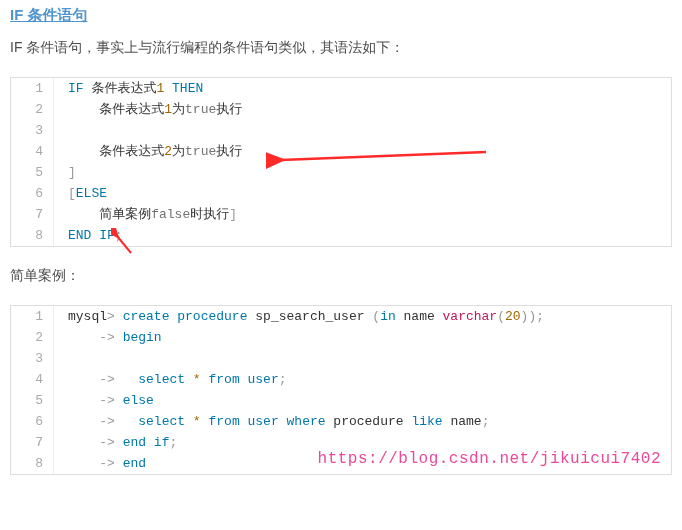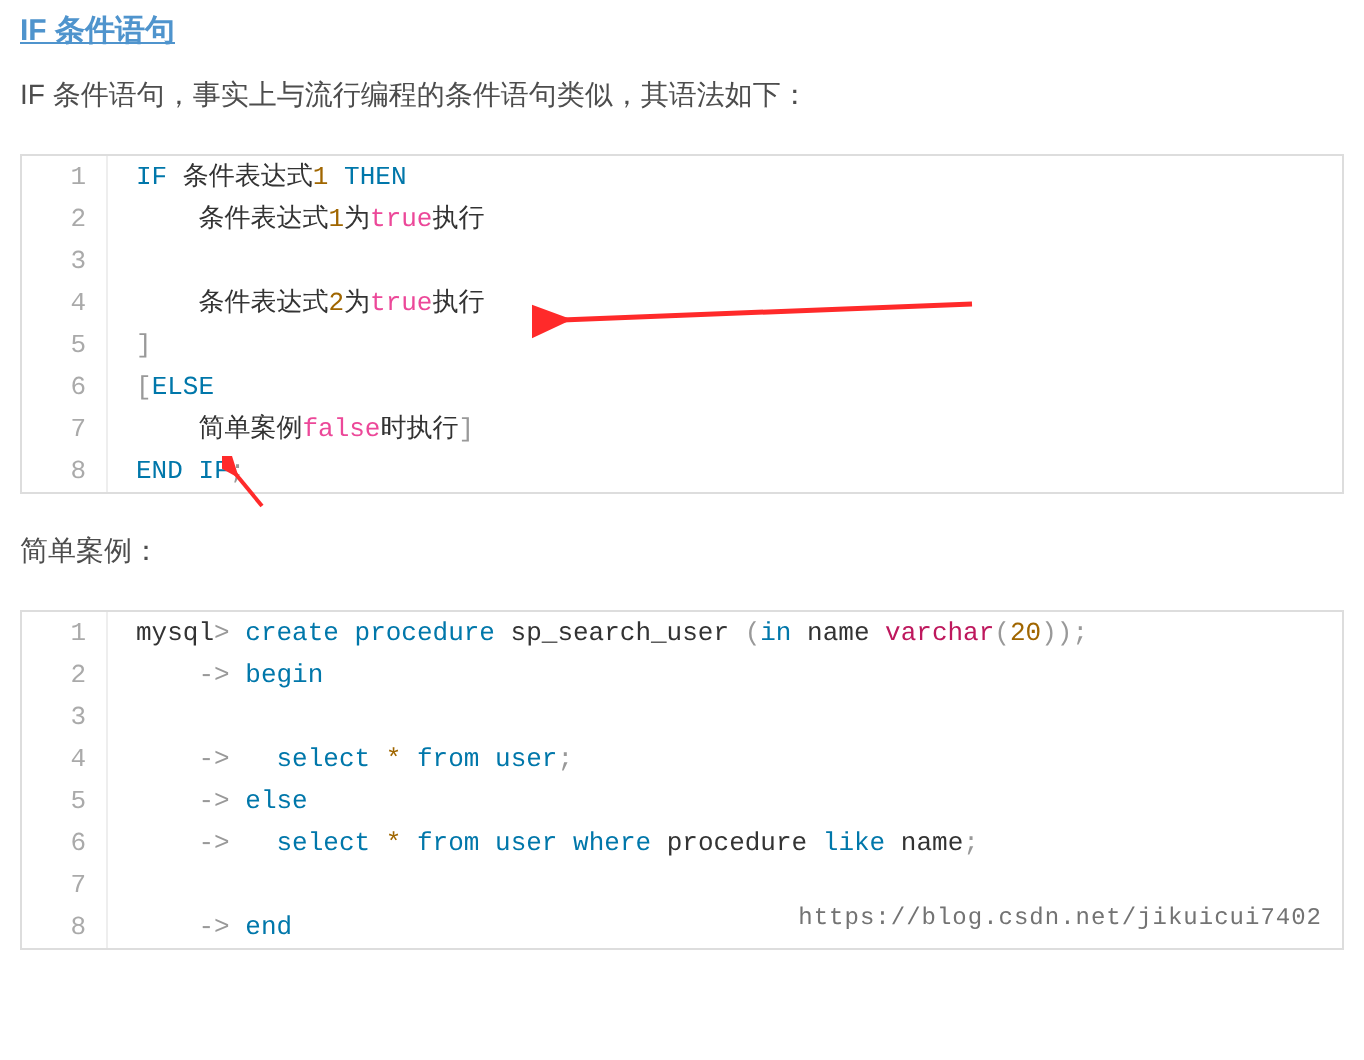"true" .bool { color: #ec4899 -> #737373 }
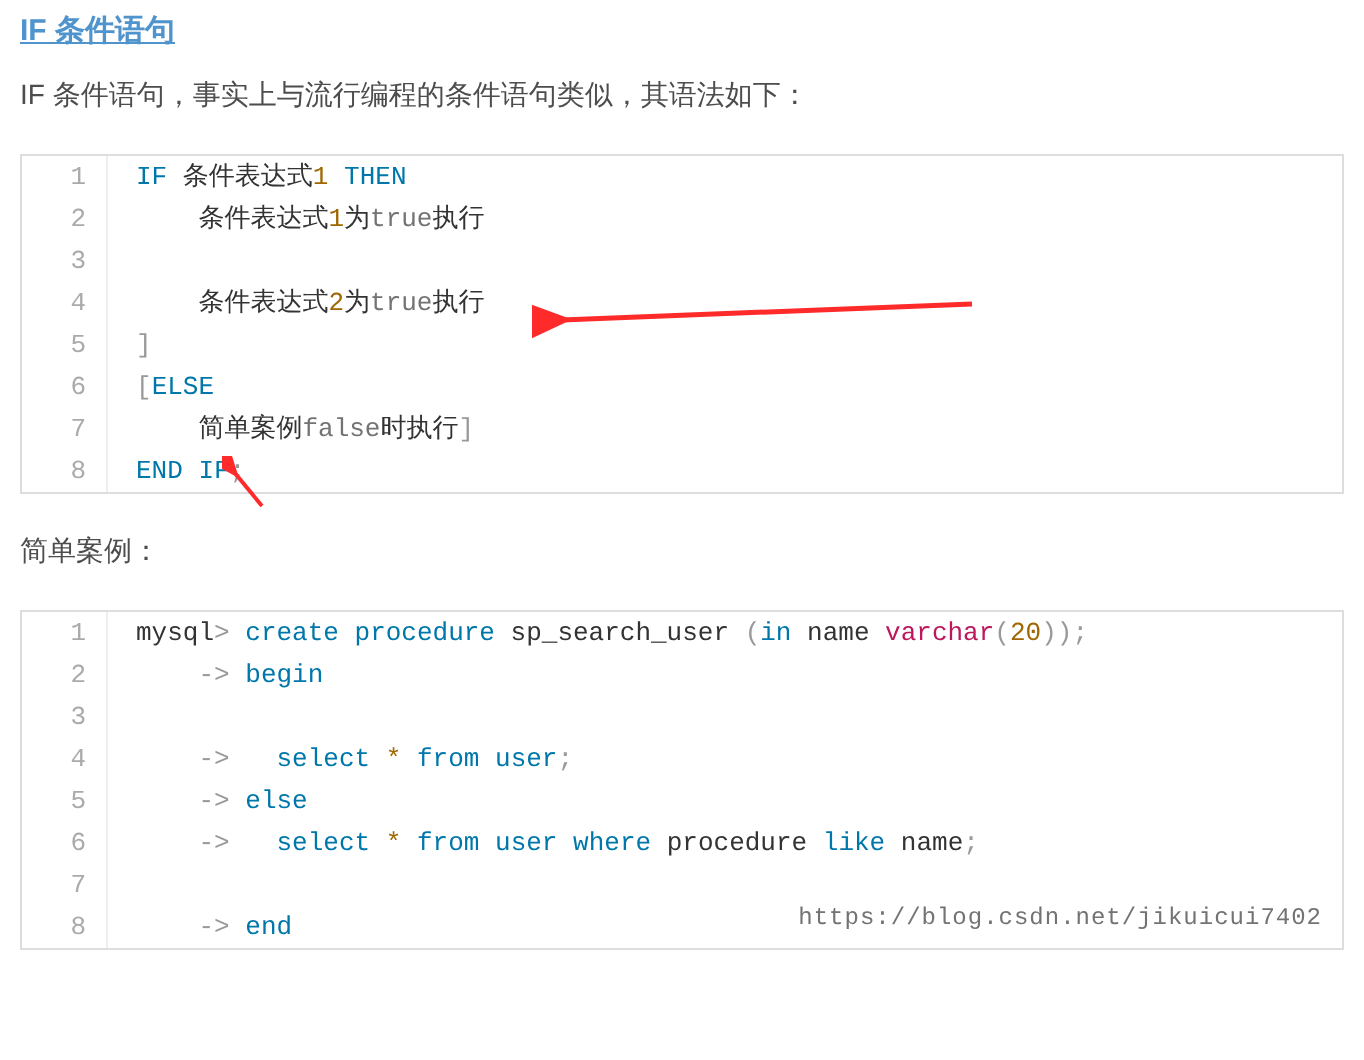"-> end if;" div.codetxt { html: none -> <div><span> </span><span>-&gt;</span><span> </span><span>end</span><span> </span><span>if</span><span>;</span></div> }
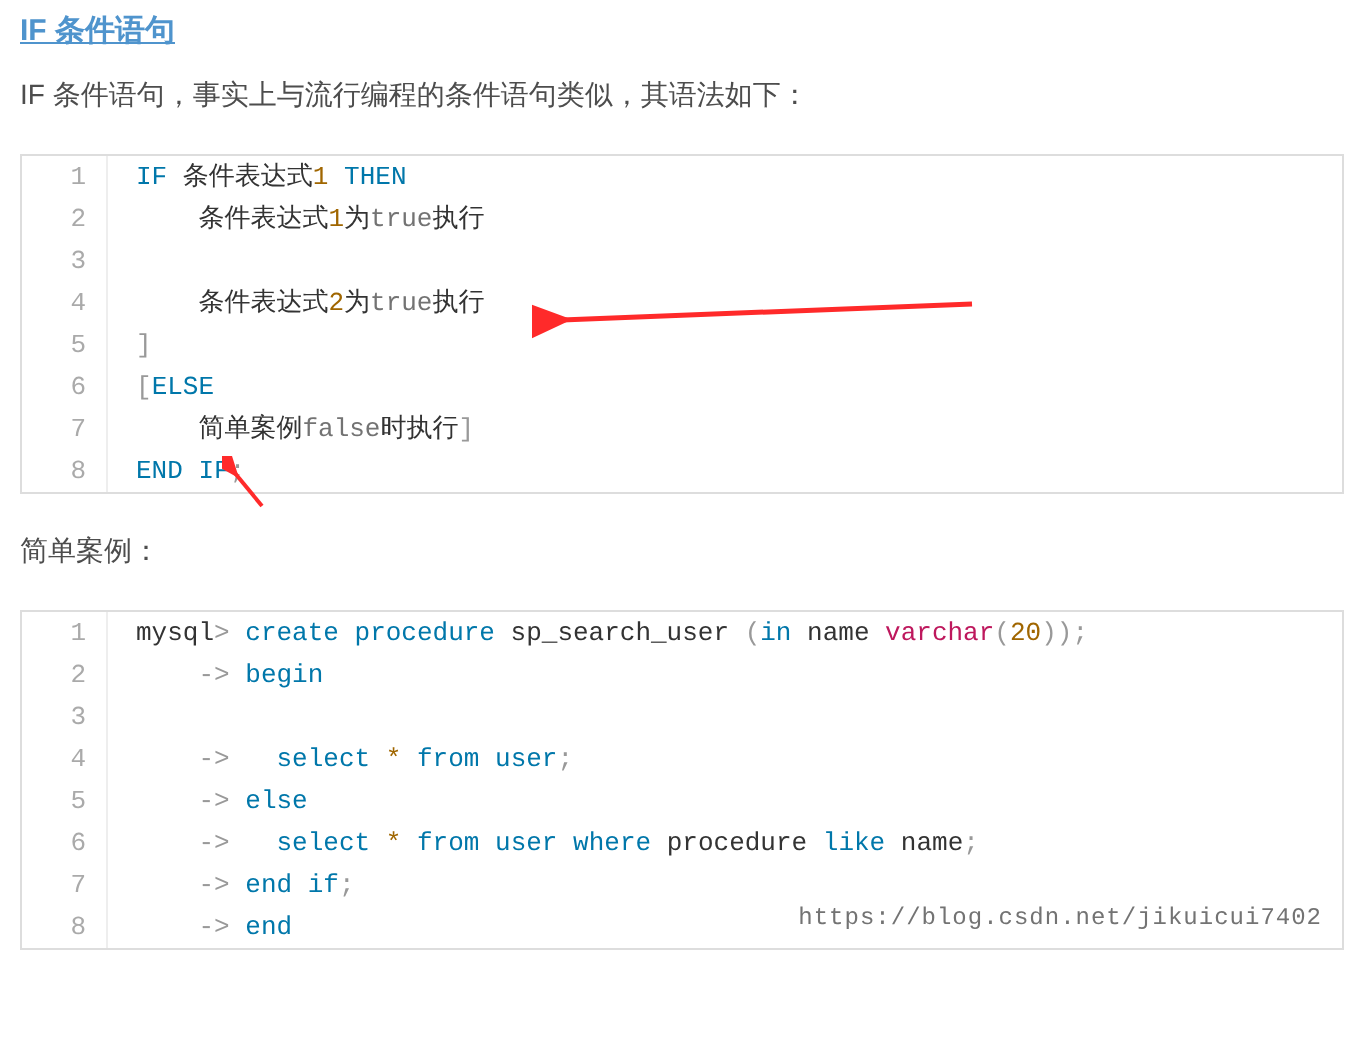"https://blog.csdn.net/jikuicui7402" .watermark { color: #737373 -> #ec4899; font-size: 12px -> 16px }
